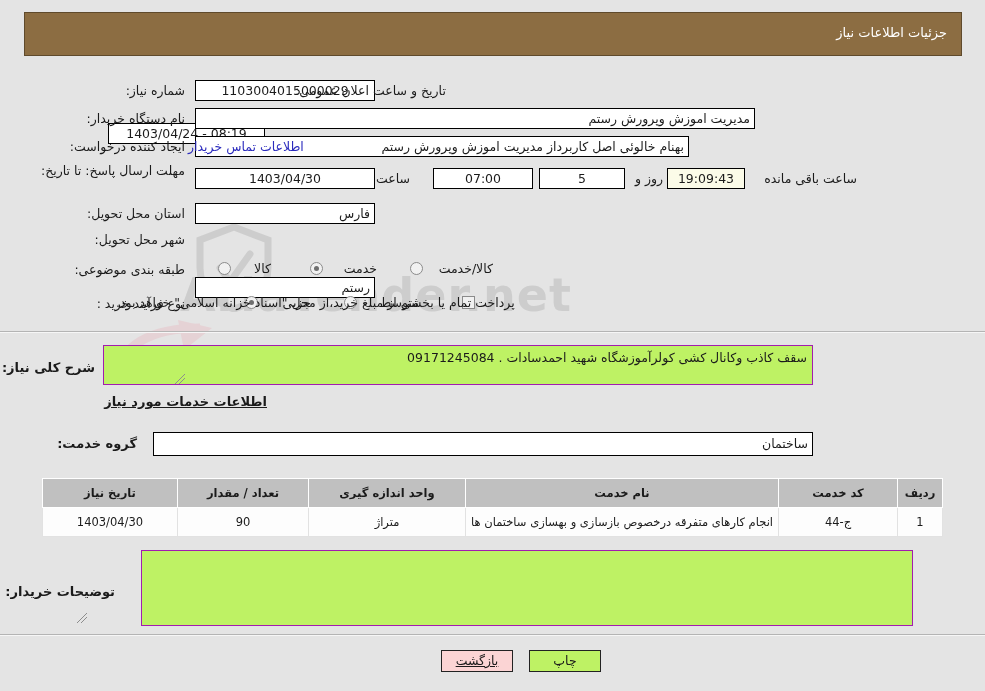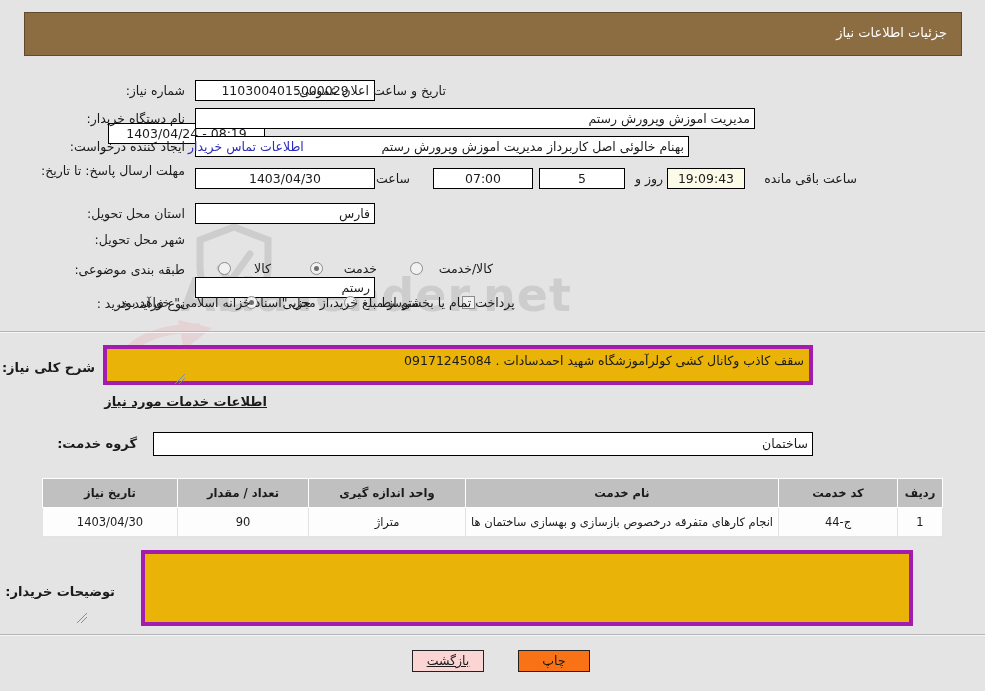"سقف کاذب وکانال کشی کولرآموزشگاه" .ta { background: #eab308 -> #bef264; border: 4px solid #a21caf -> 1px solid #a21caf }
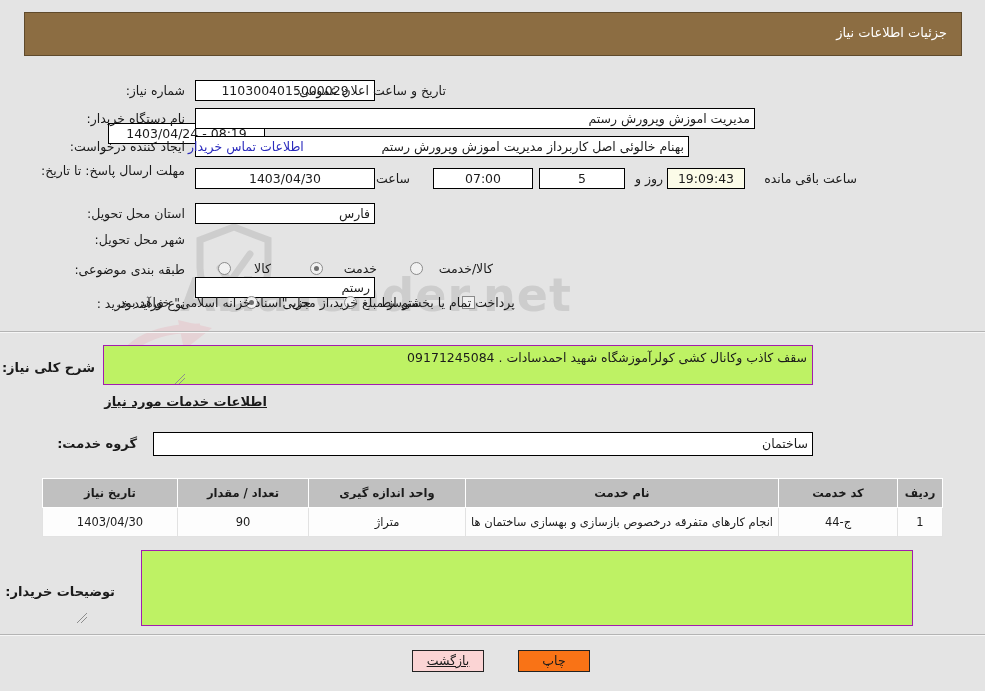"بازگشت" div.btn { left: 412px -> 441px }
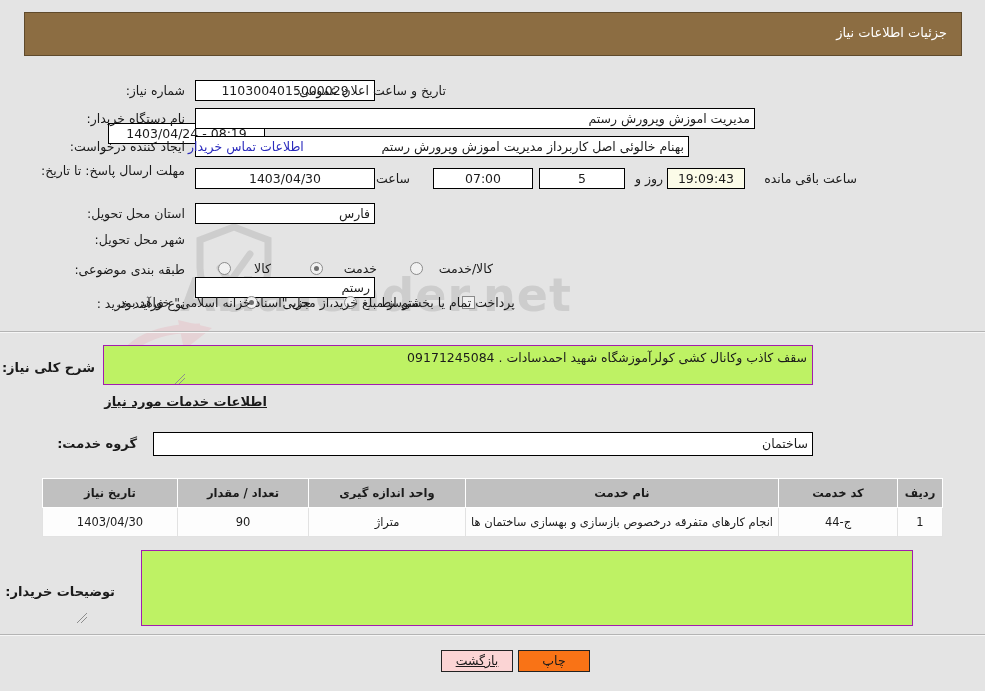"چاپ" .btn.print { background: #f97316 -> #bef264; margin-left: none -> 11px }
